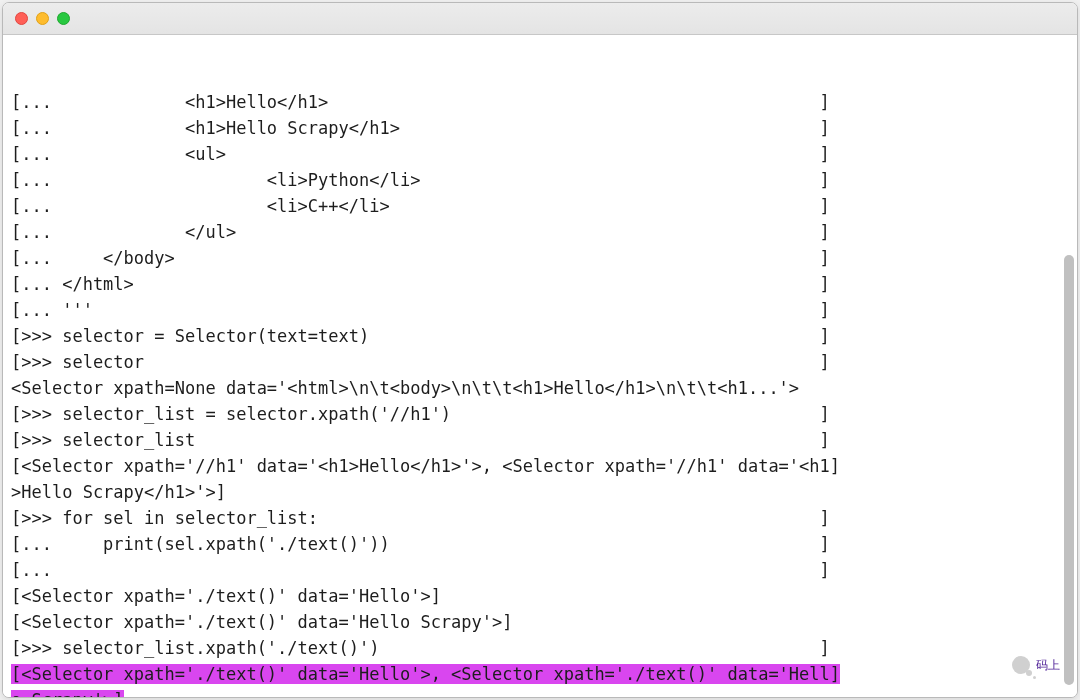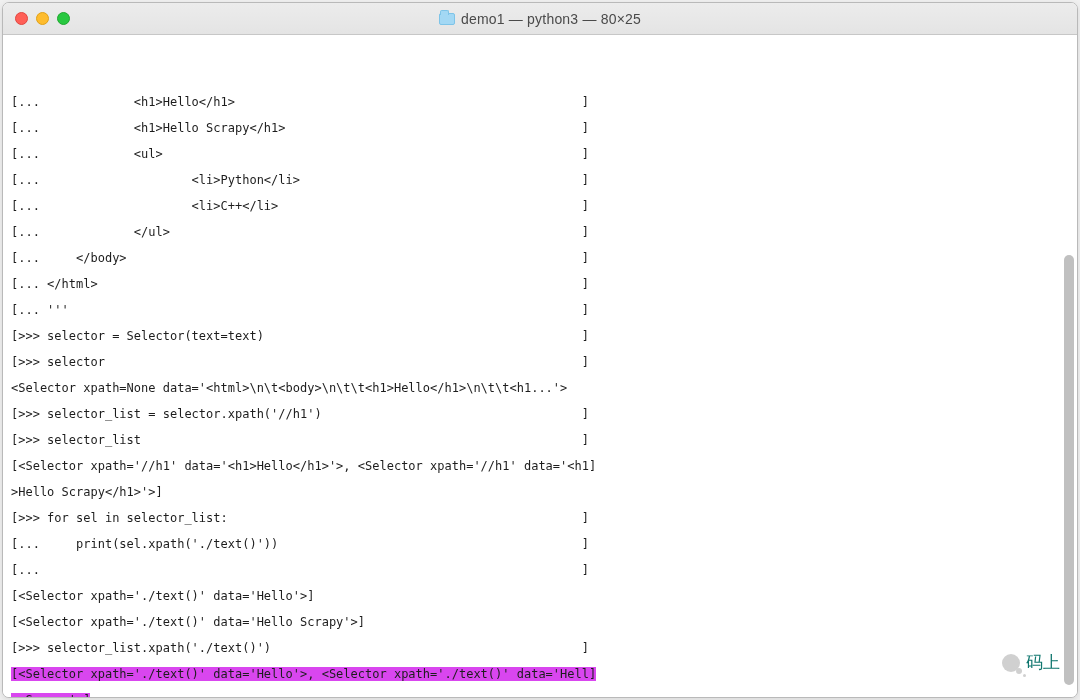"demo1 — python3 — 80×25" div.title-center { html: <div> <span></span> <span>demo1 — python3 — 80×25</span> </div> -> none }
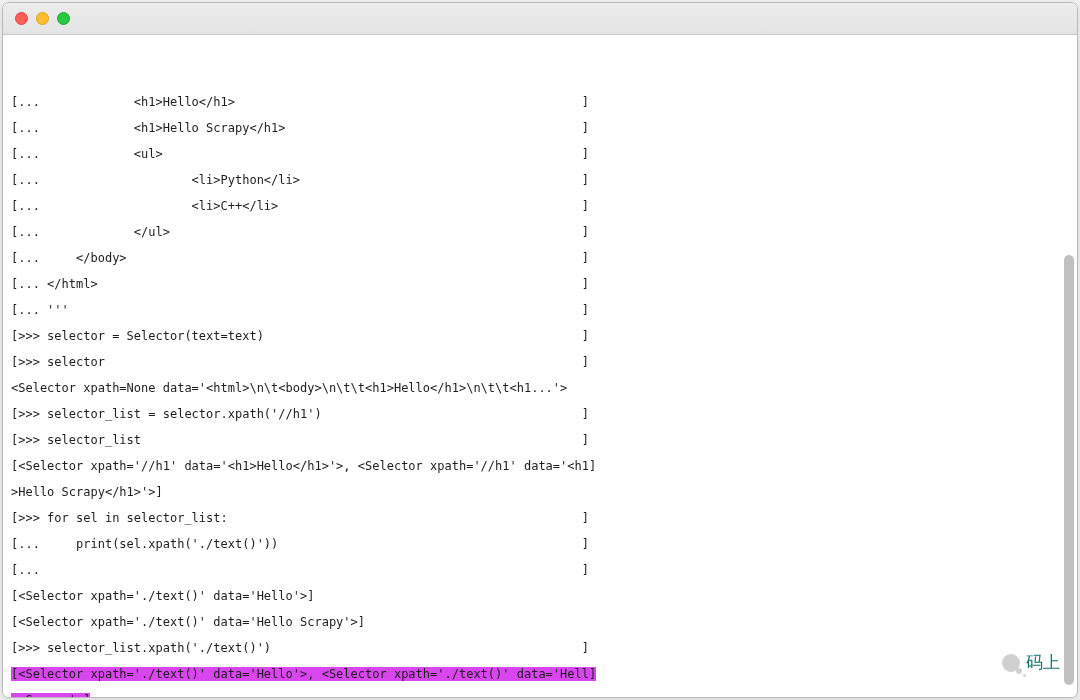"[... <h1>Hello</h1> ]" .terminal { font-size: 12px -> 17px }
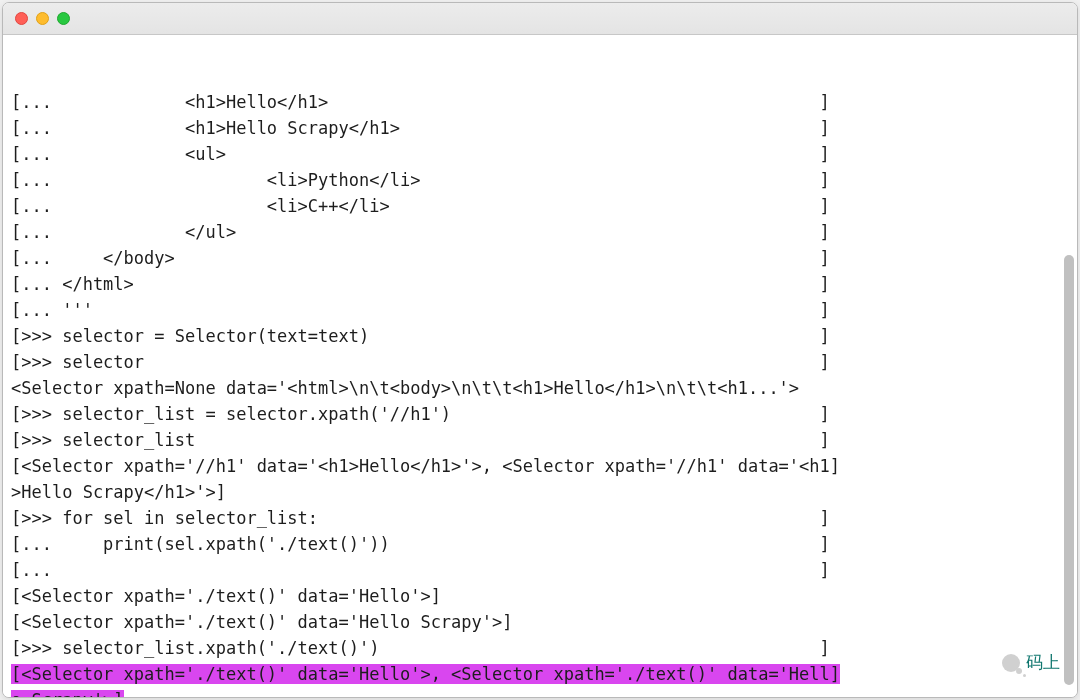"码上" .watermark { color: #0f766e -> #4c1d95; font-size: 17px -> 12px }
